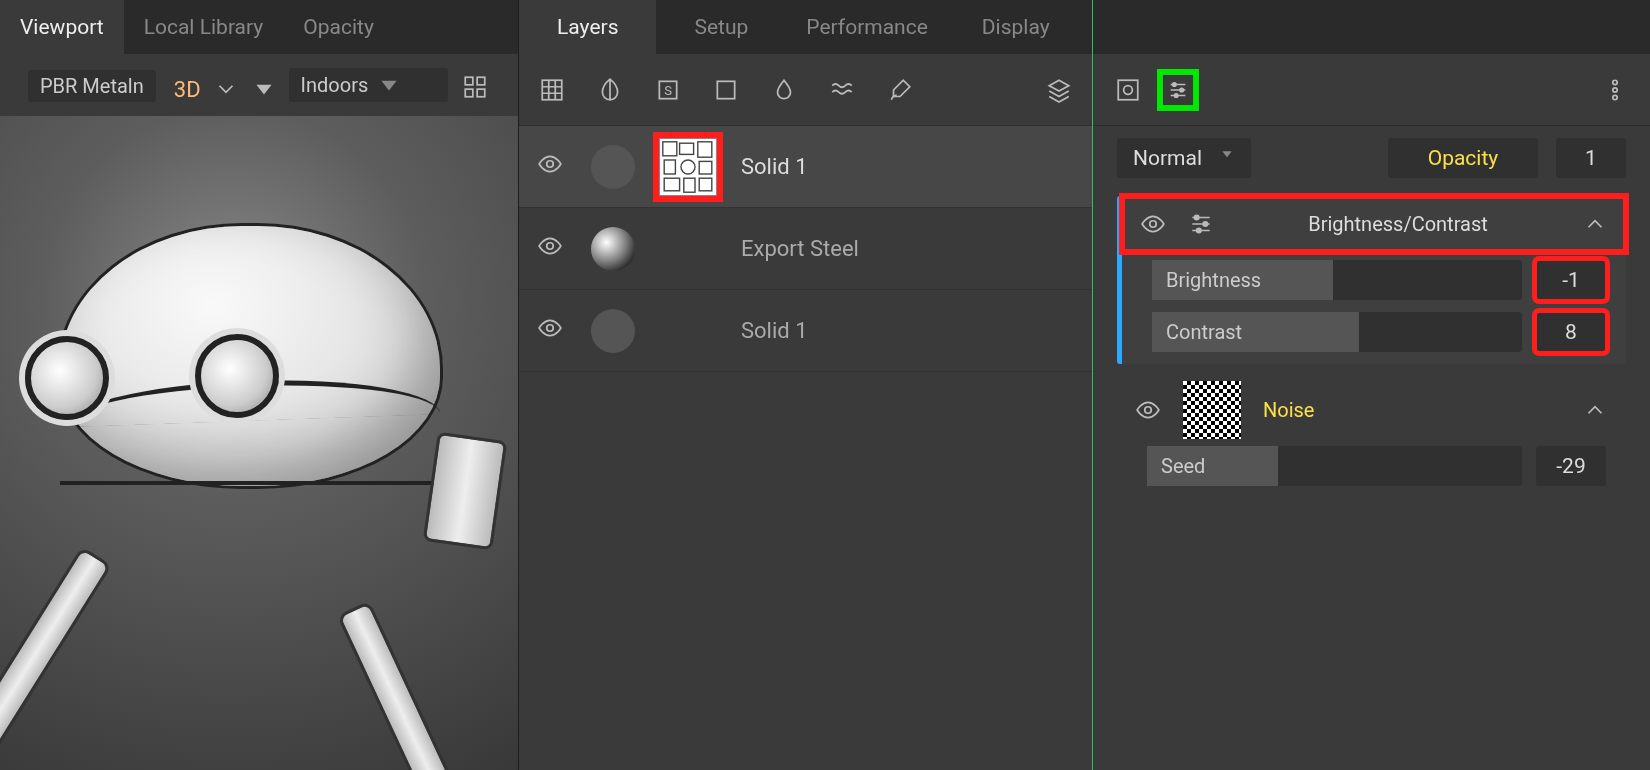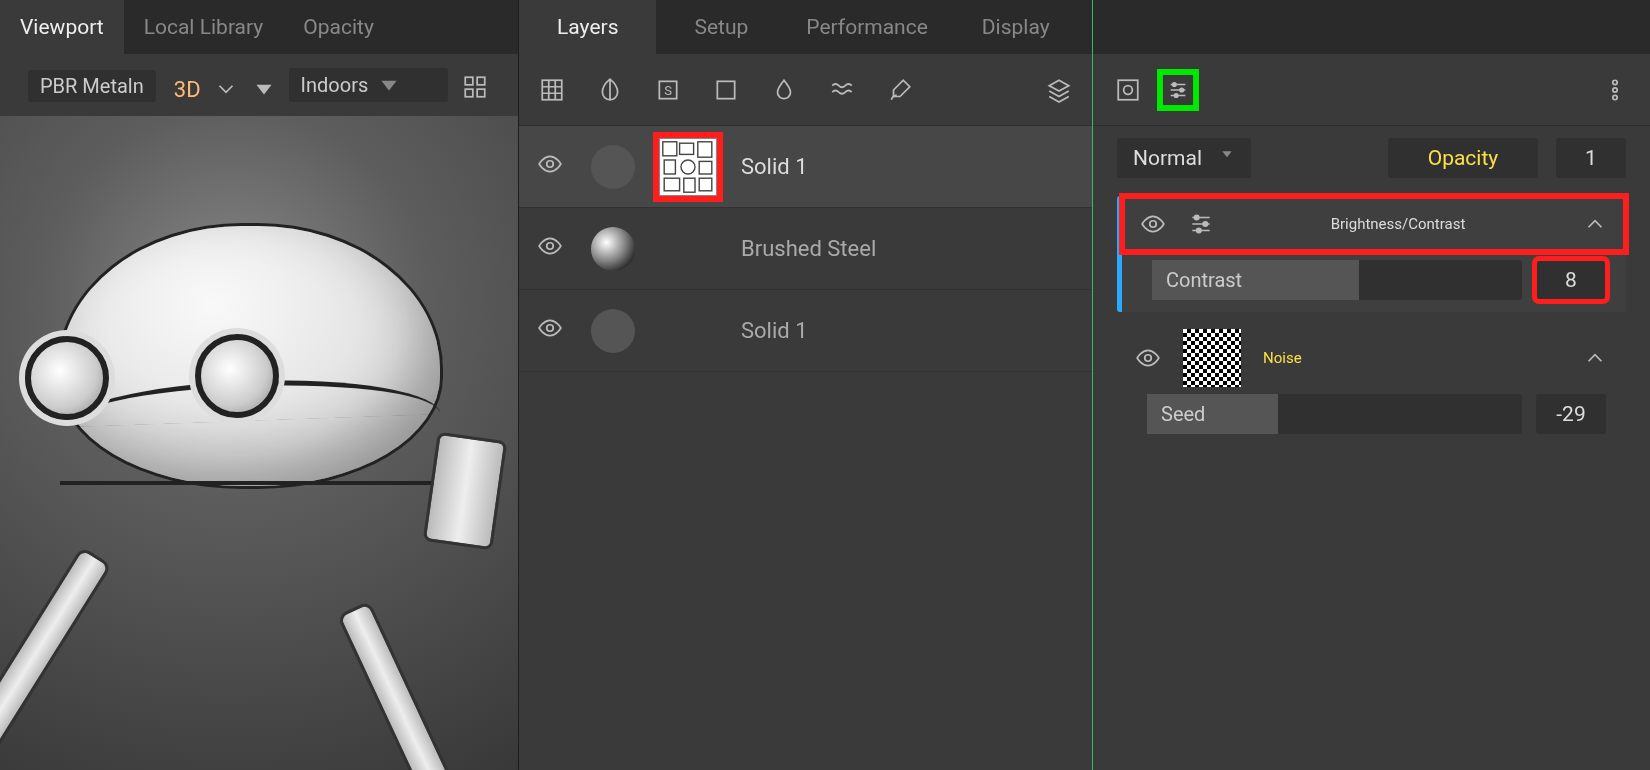"Brightness/Contrast" .sec-head { font-size: 15px -> 20px }
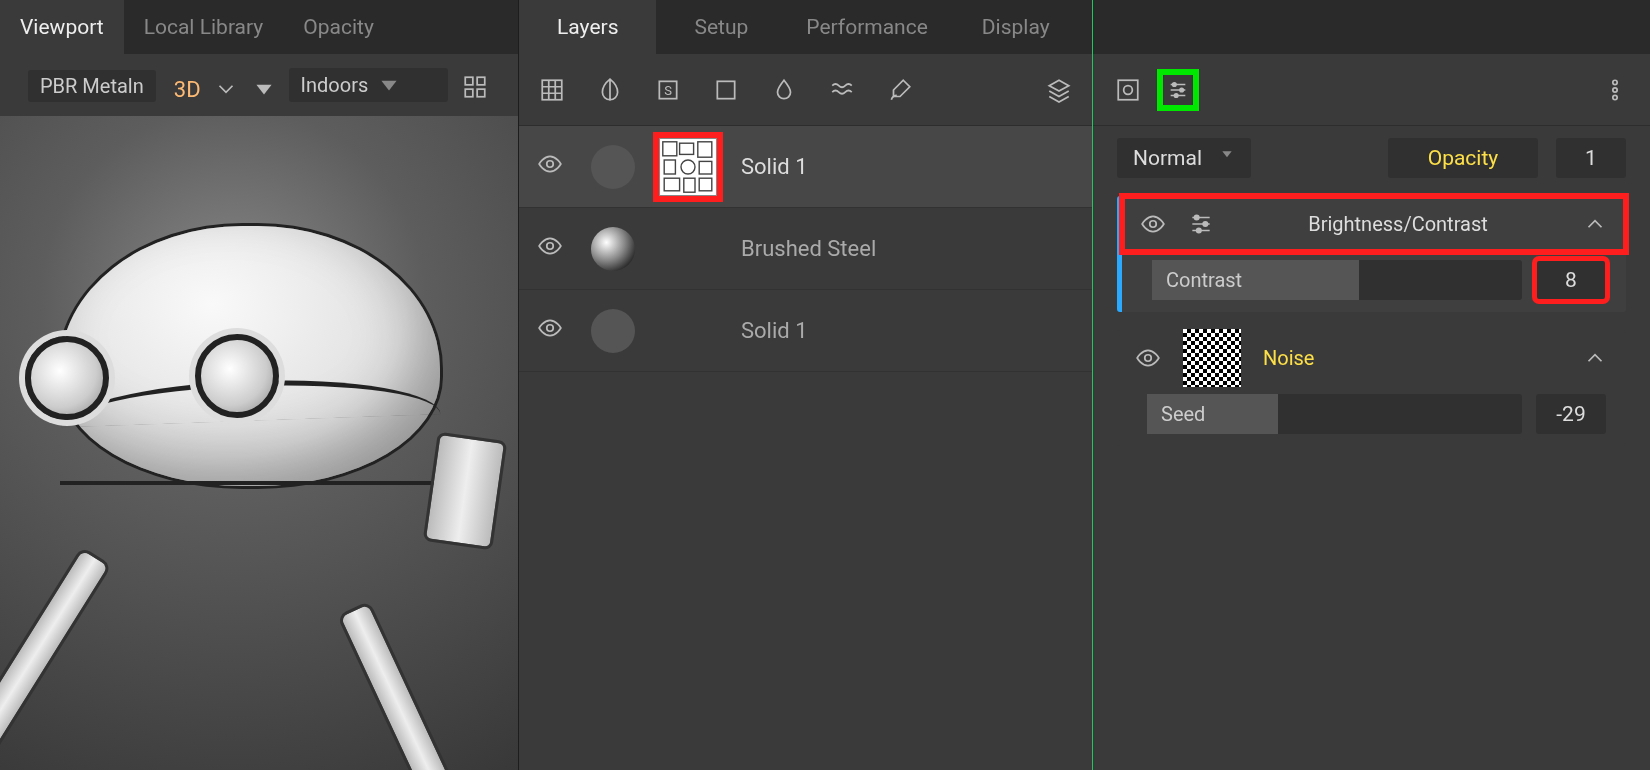"Brushed Steel" span { text: Brushed -> Export }
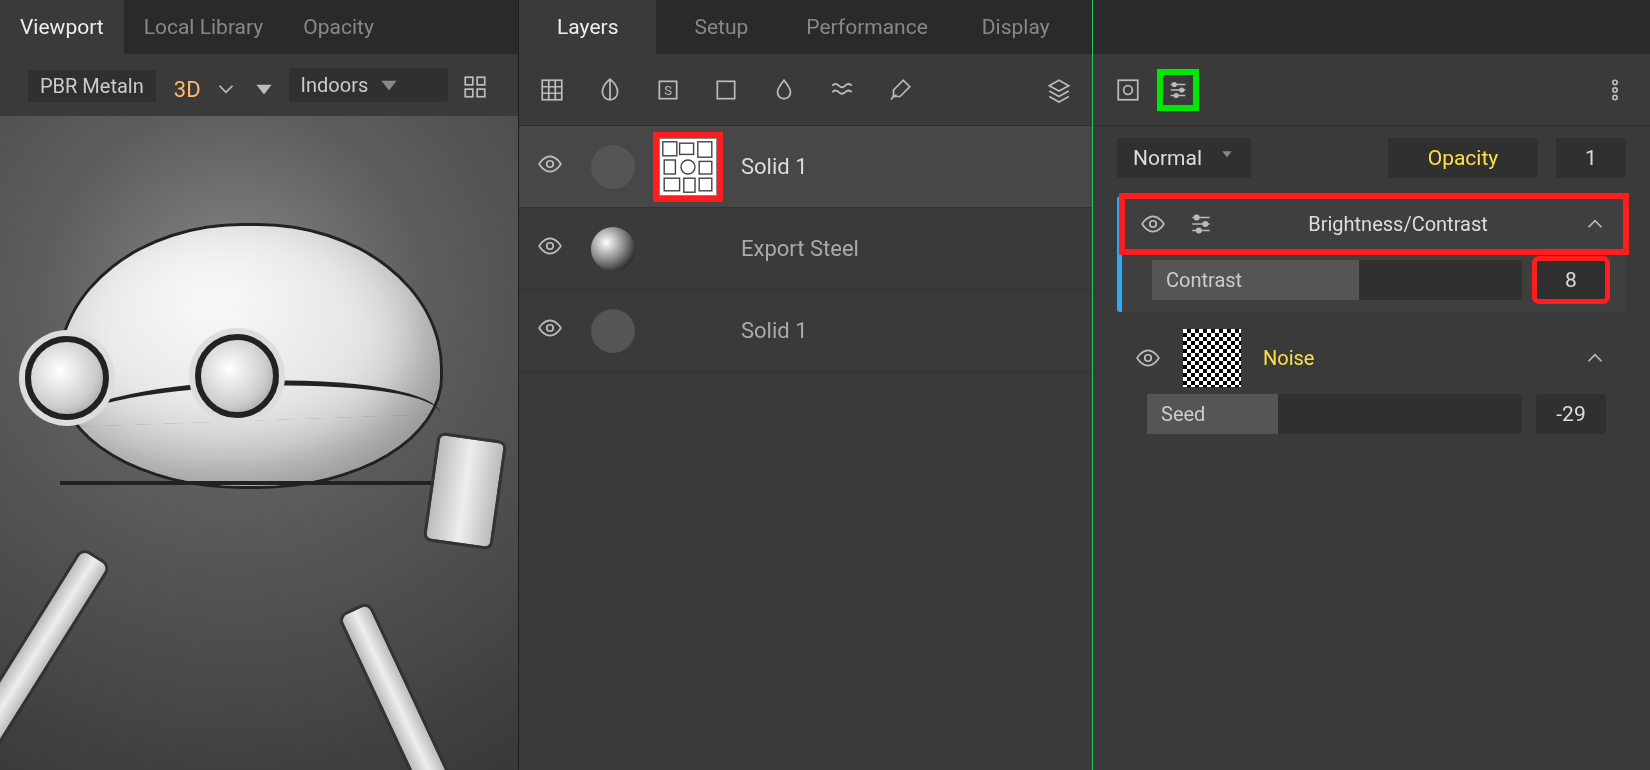"Brightness" div.slider-row { html: none -> <div> <div> <div></div> <span>Brightness</span> </div> <div>-1</div> </div> }
